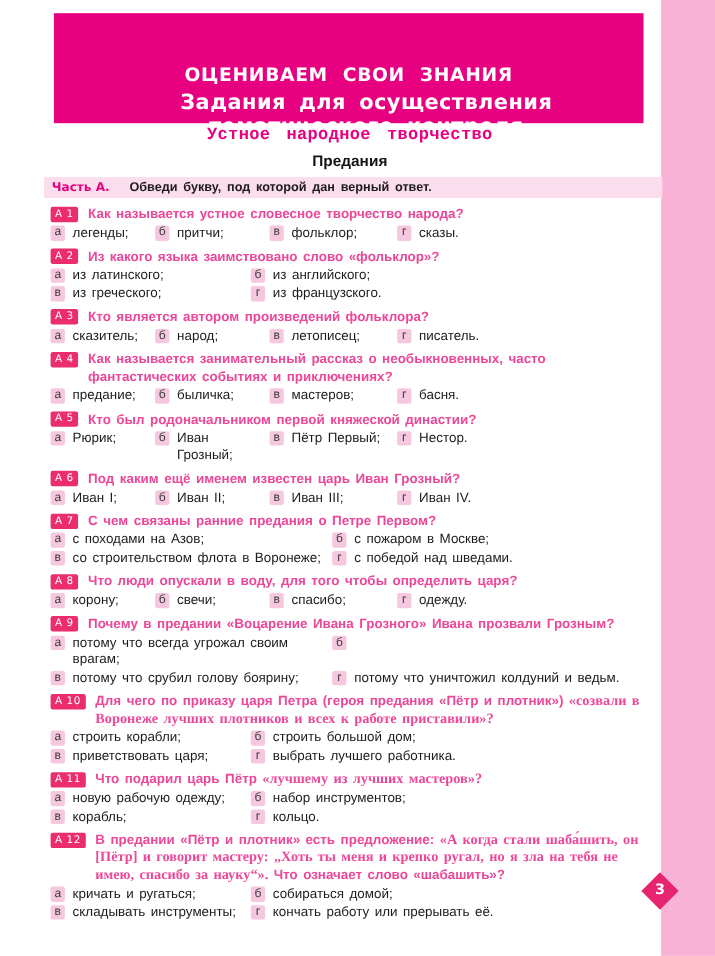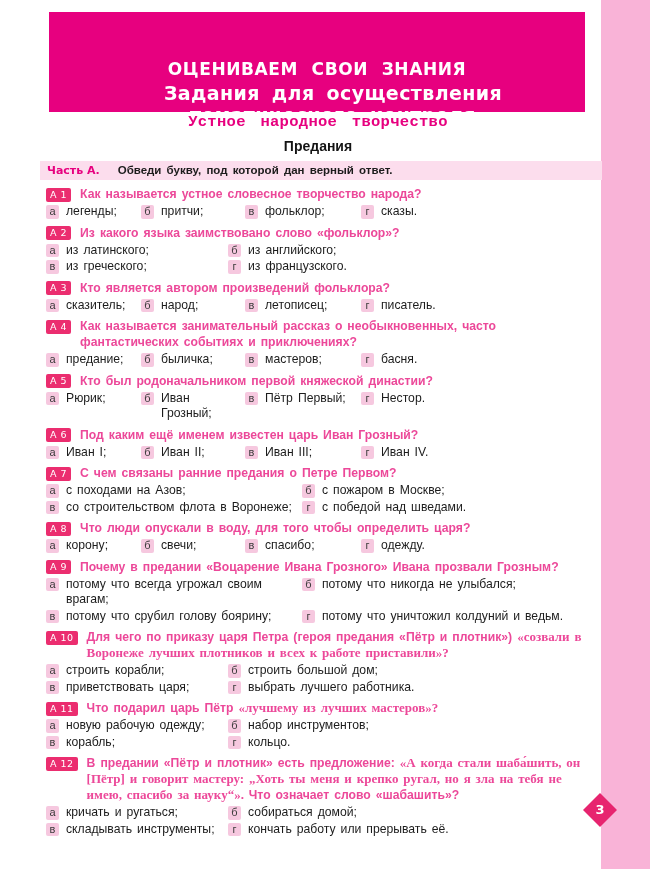"потому что никогда не улыбался;" span.opt-text { html: <span>потому что никогда не улыбался;</span> -> none }
